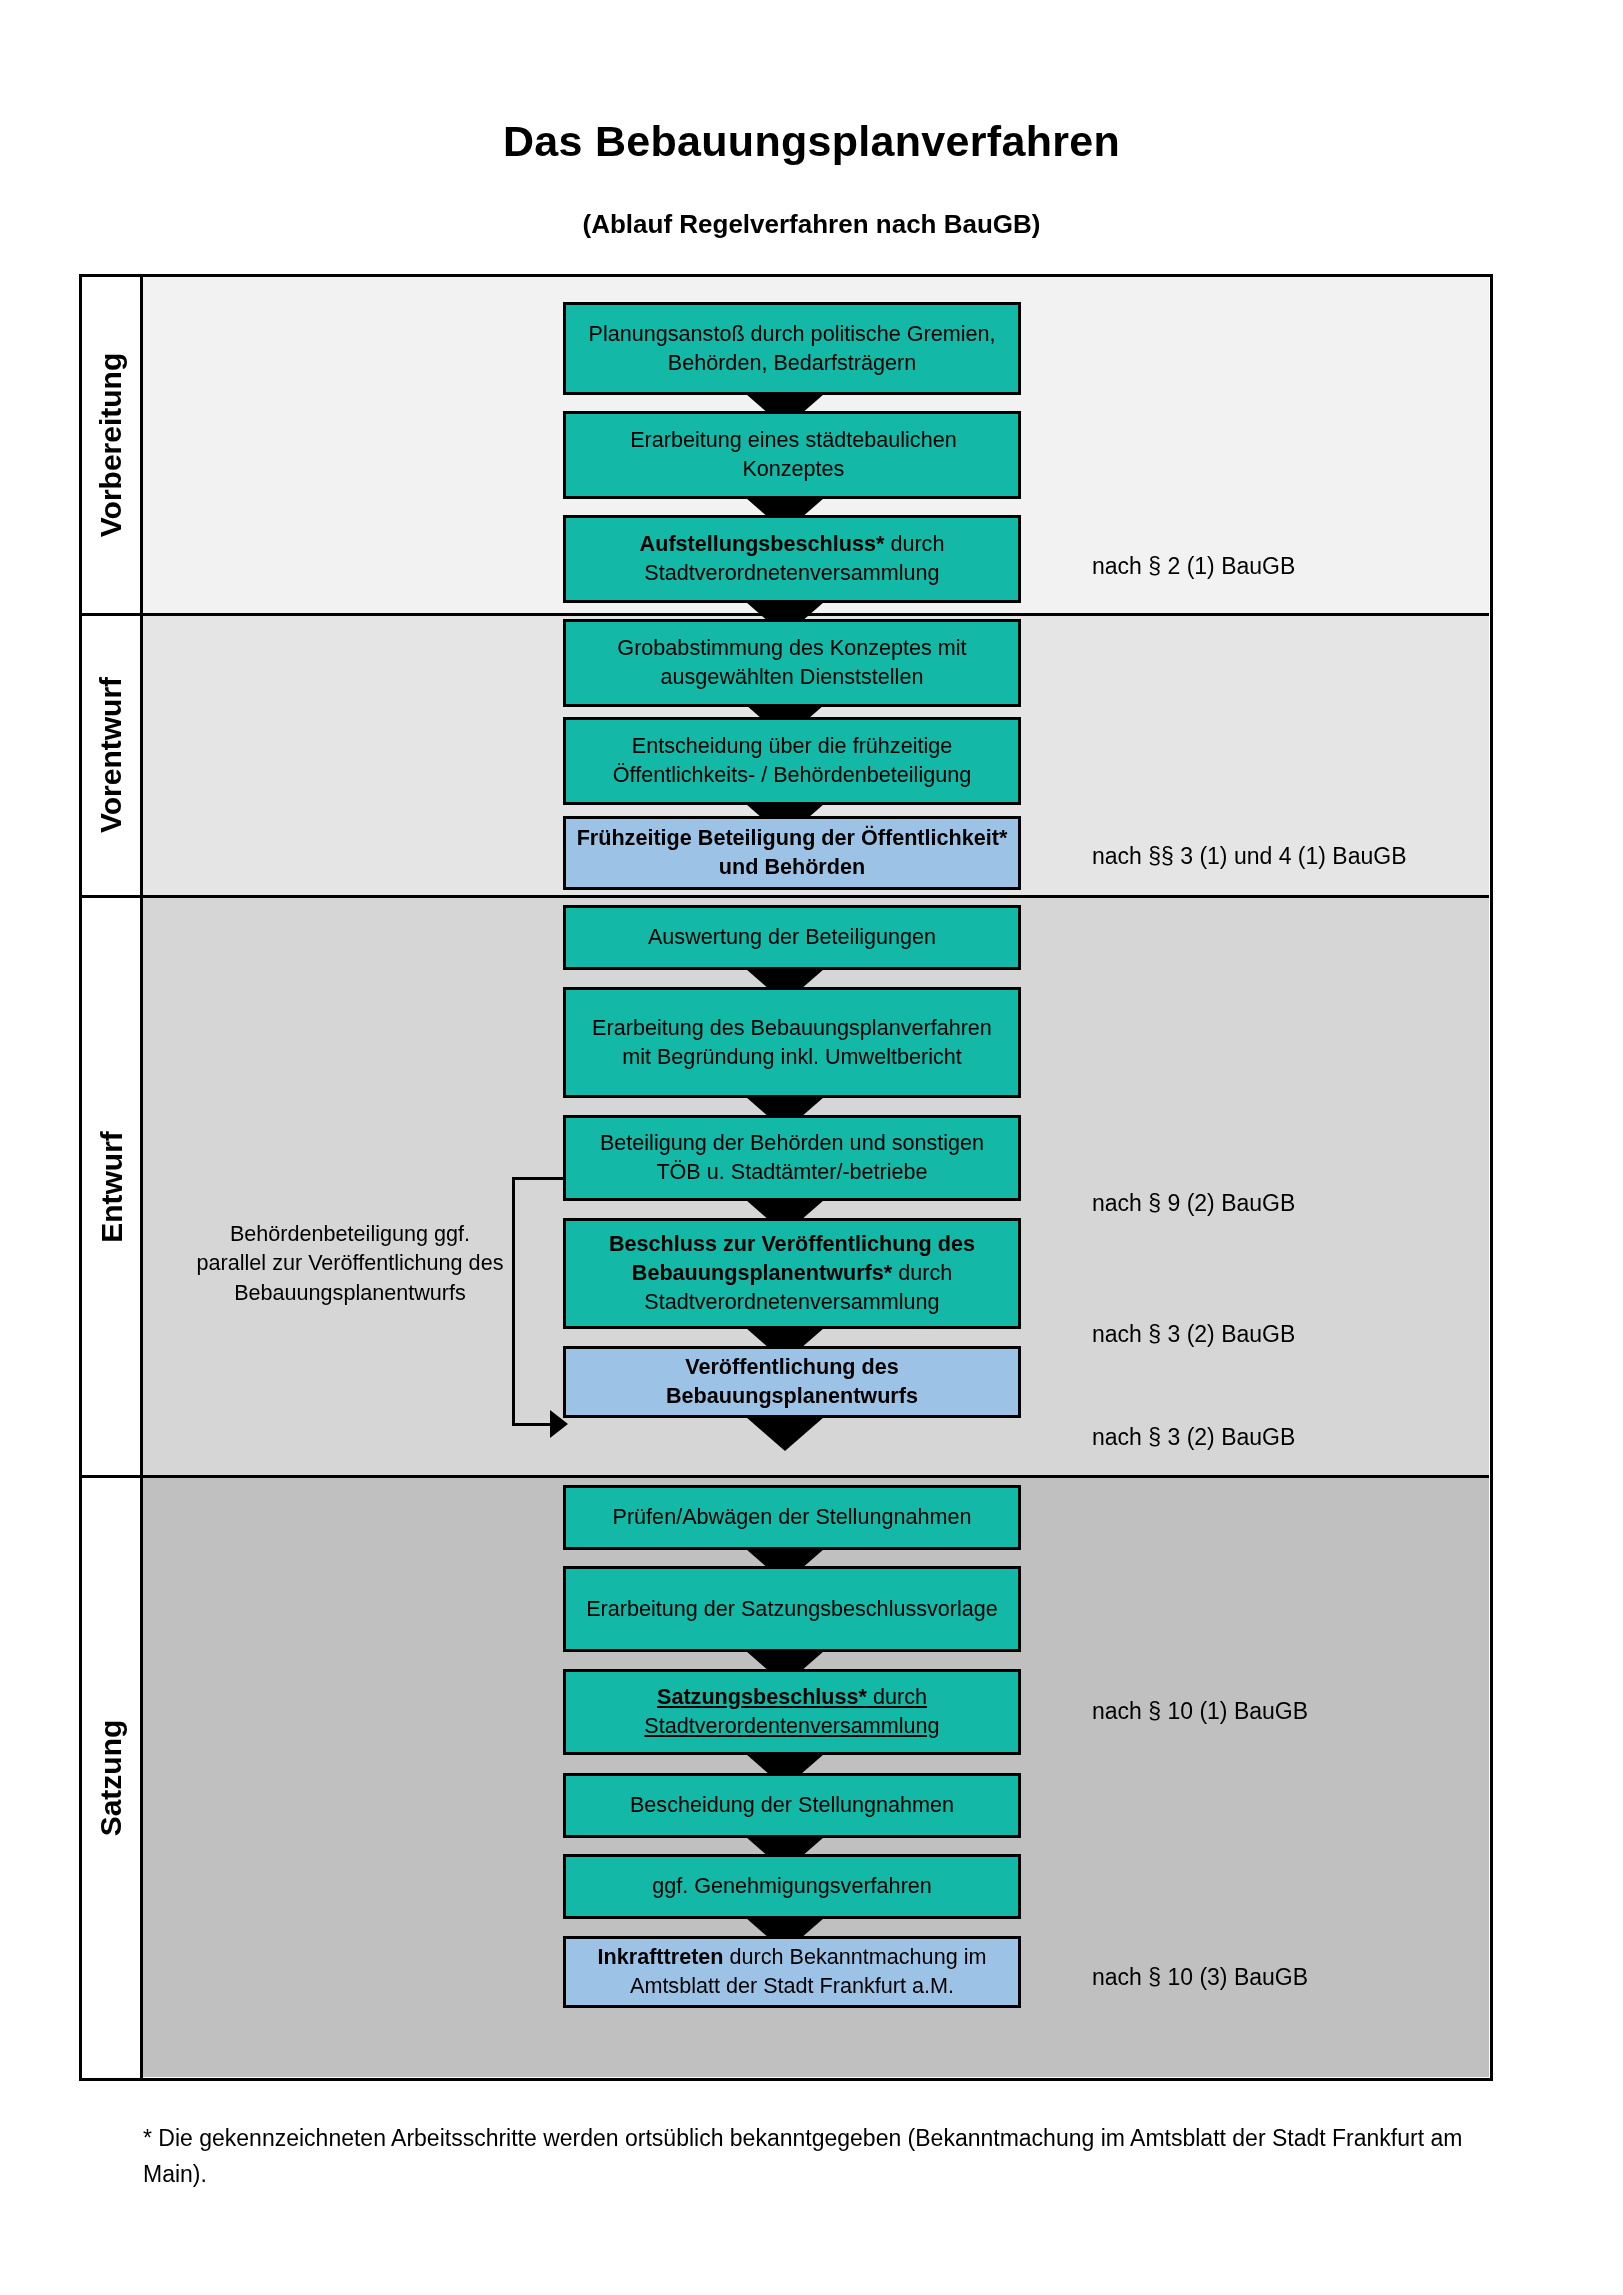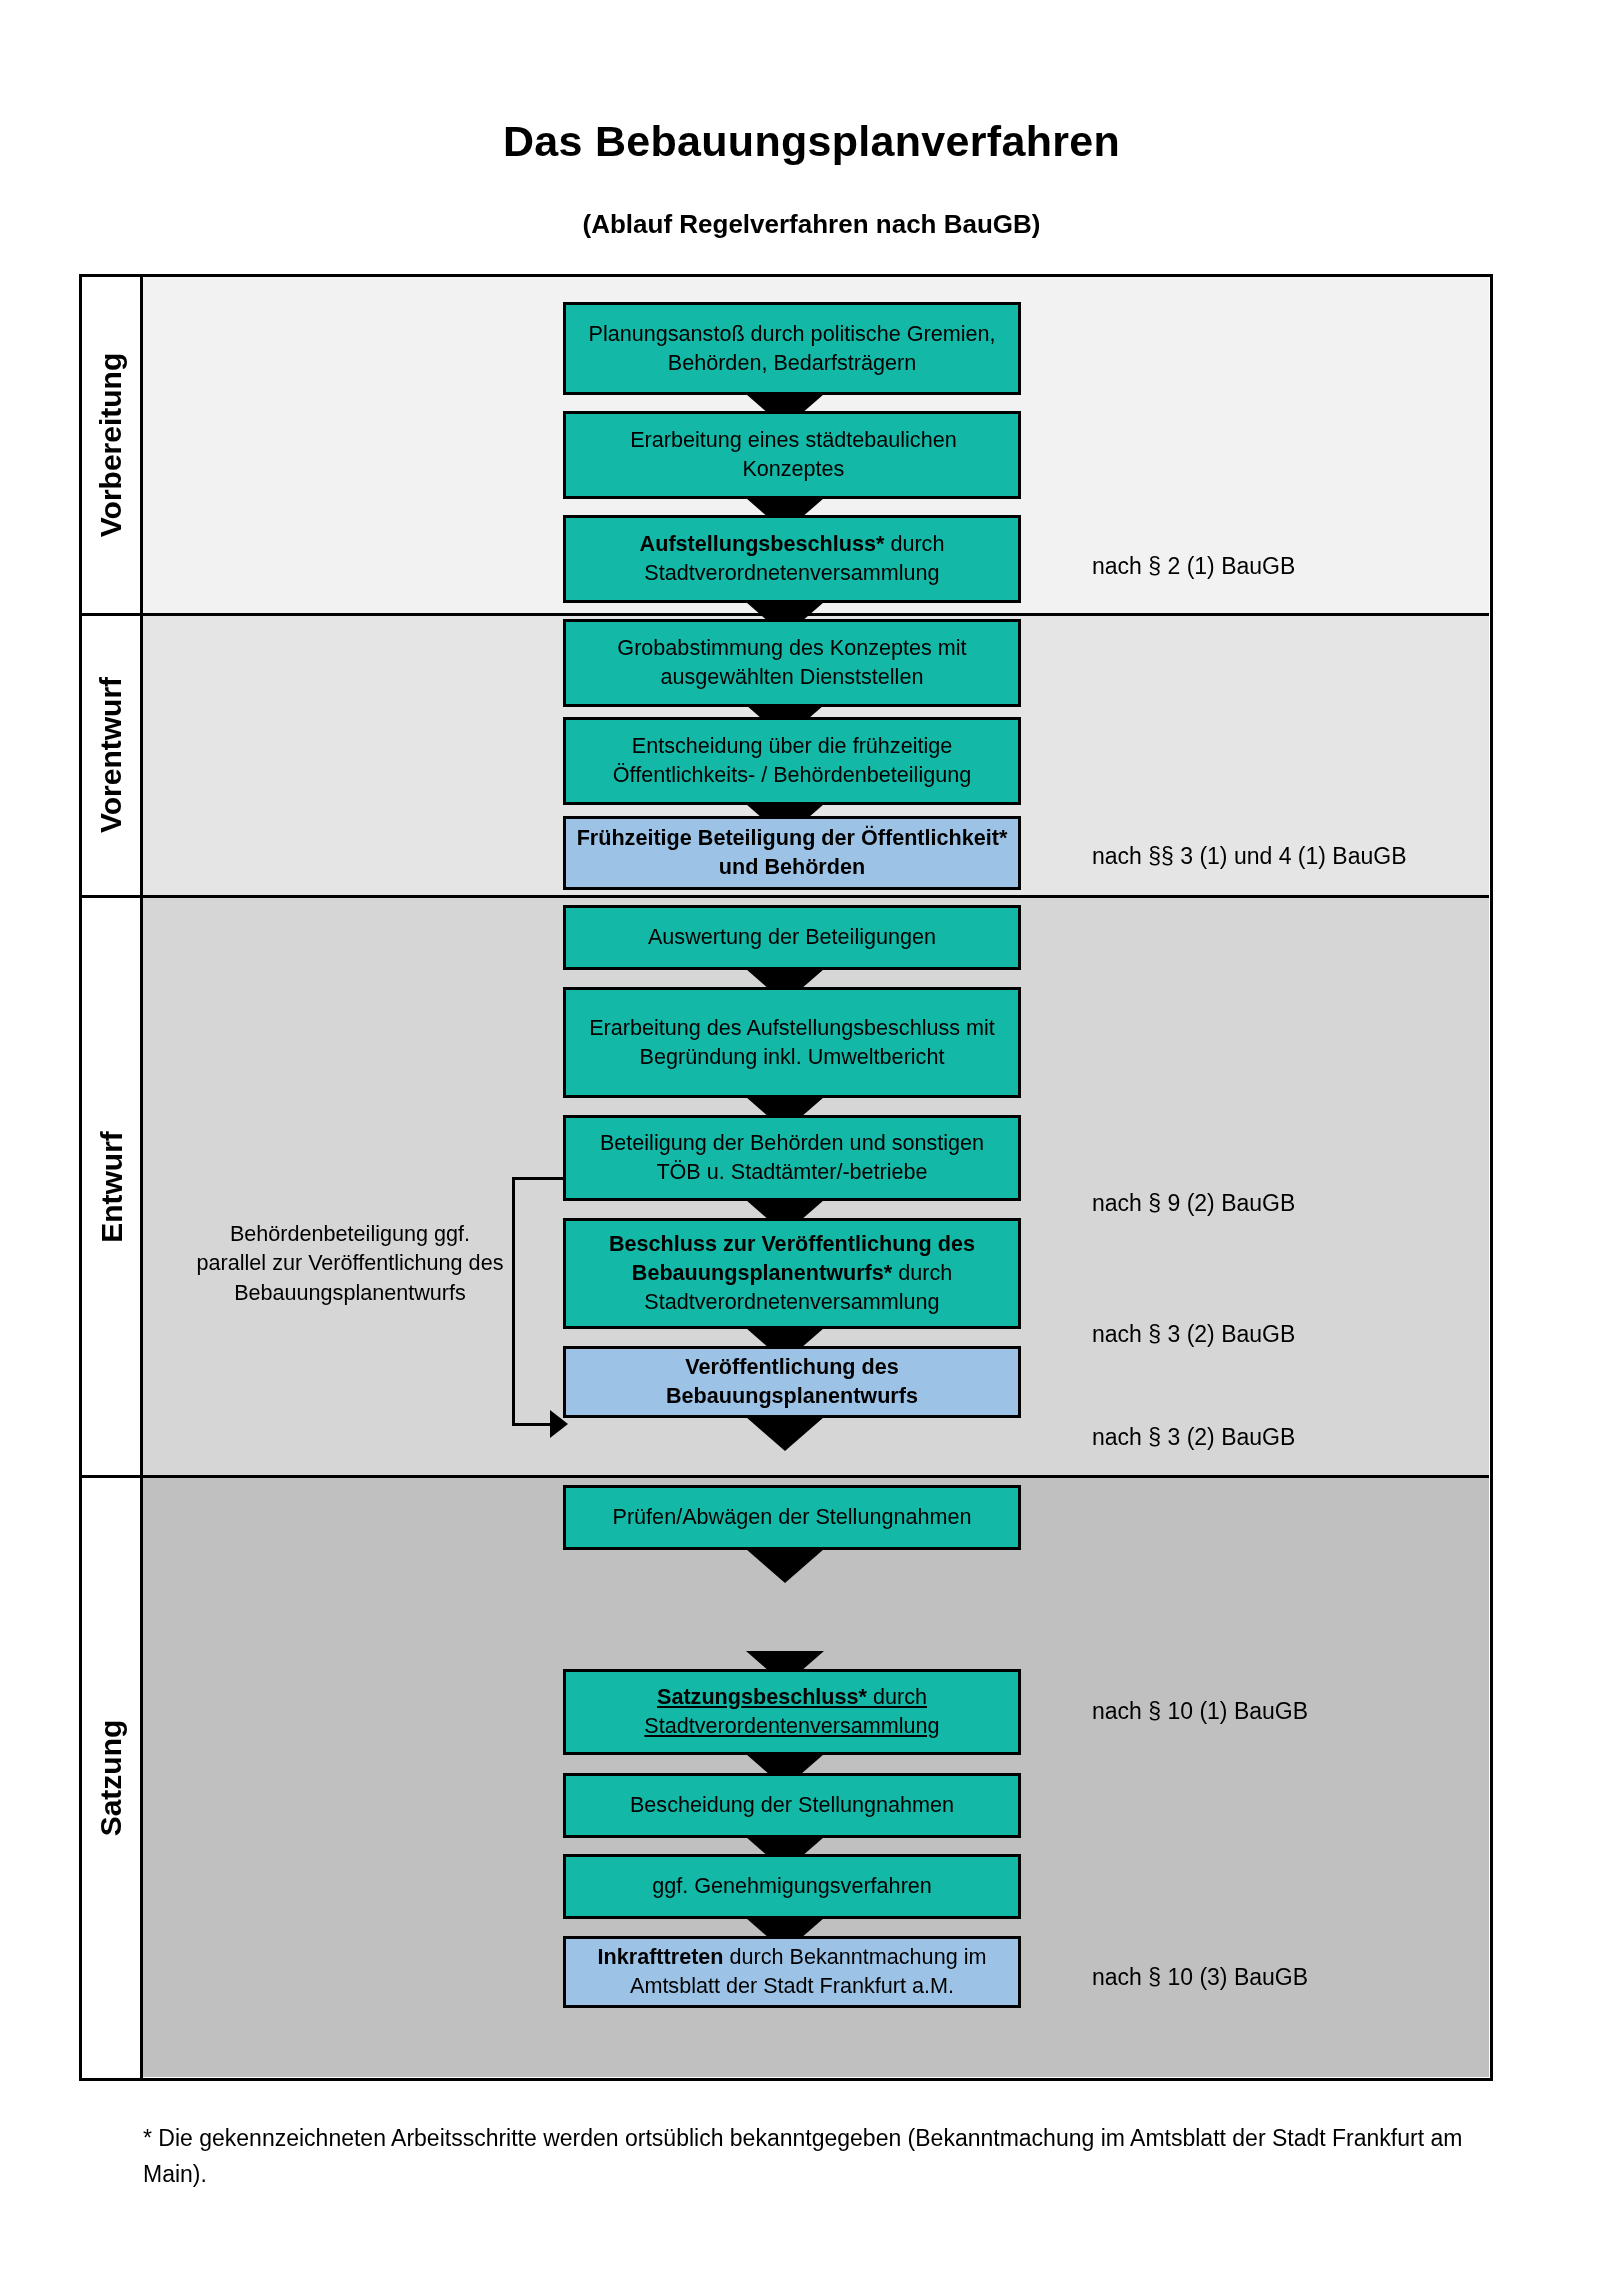"Erarbeitung des Aufstellungsbeschluss" div { text: Aufstellungsbeschluss -> Bebauungsplanverfahren }
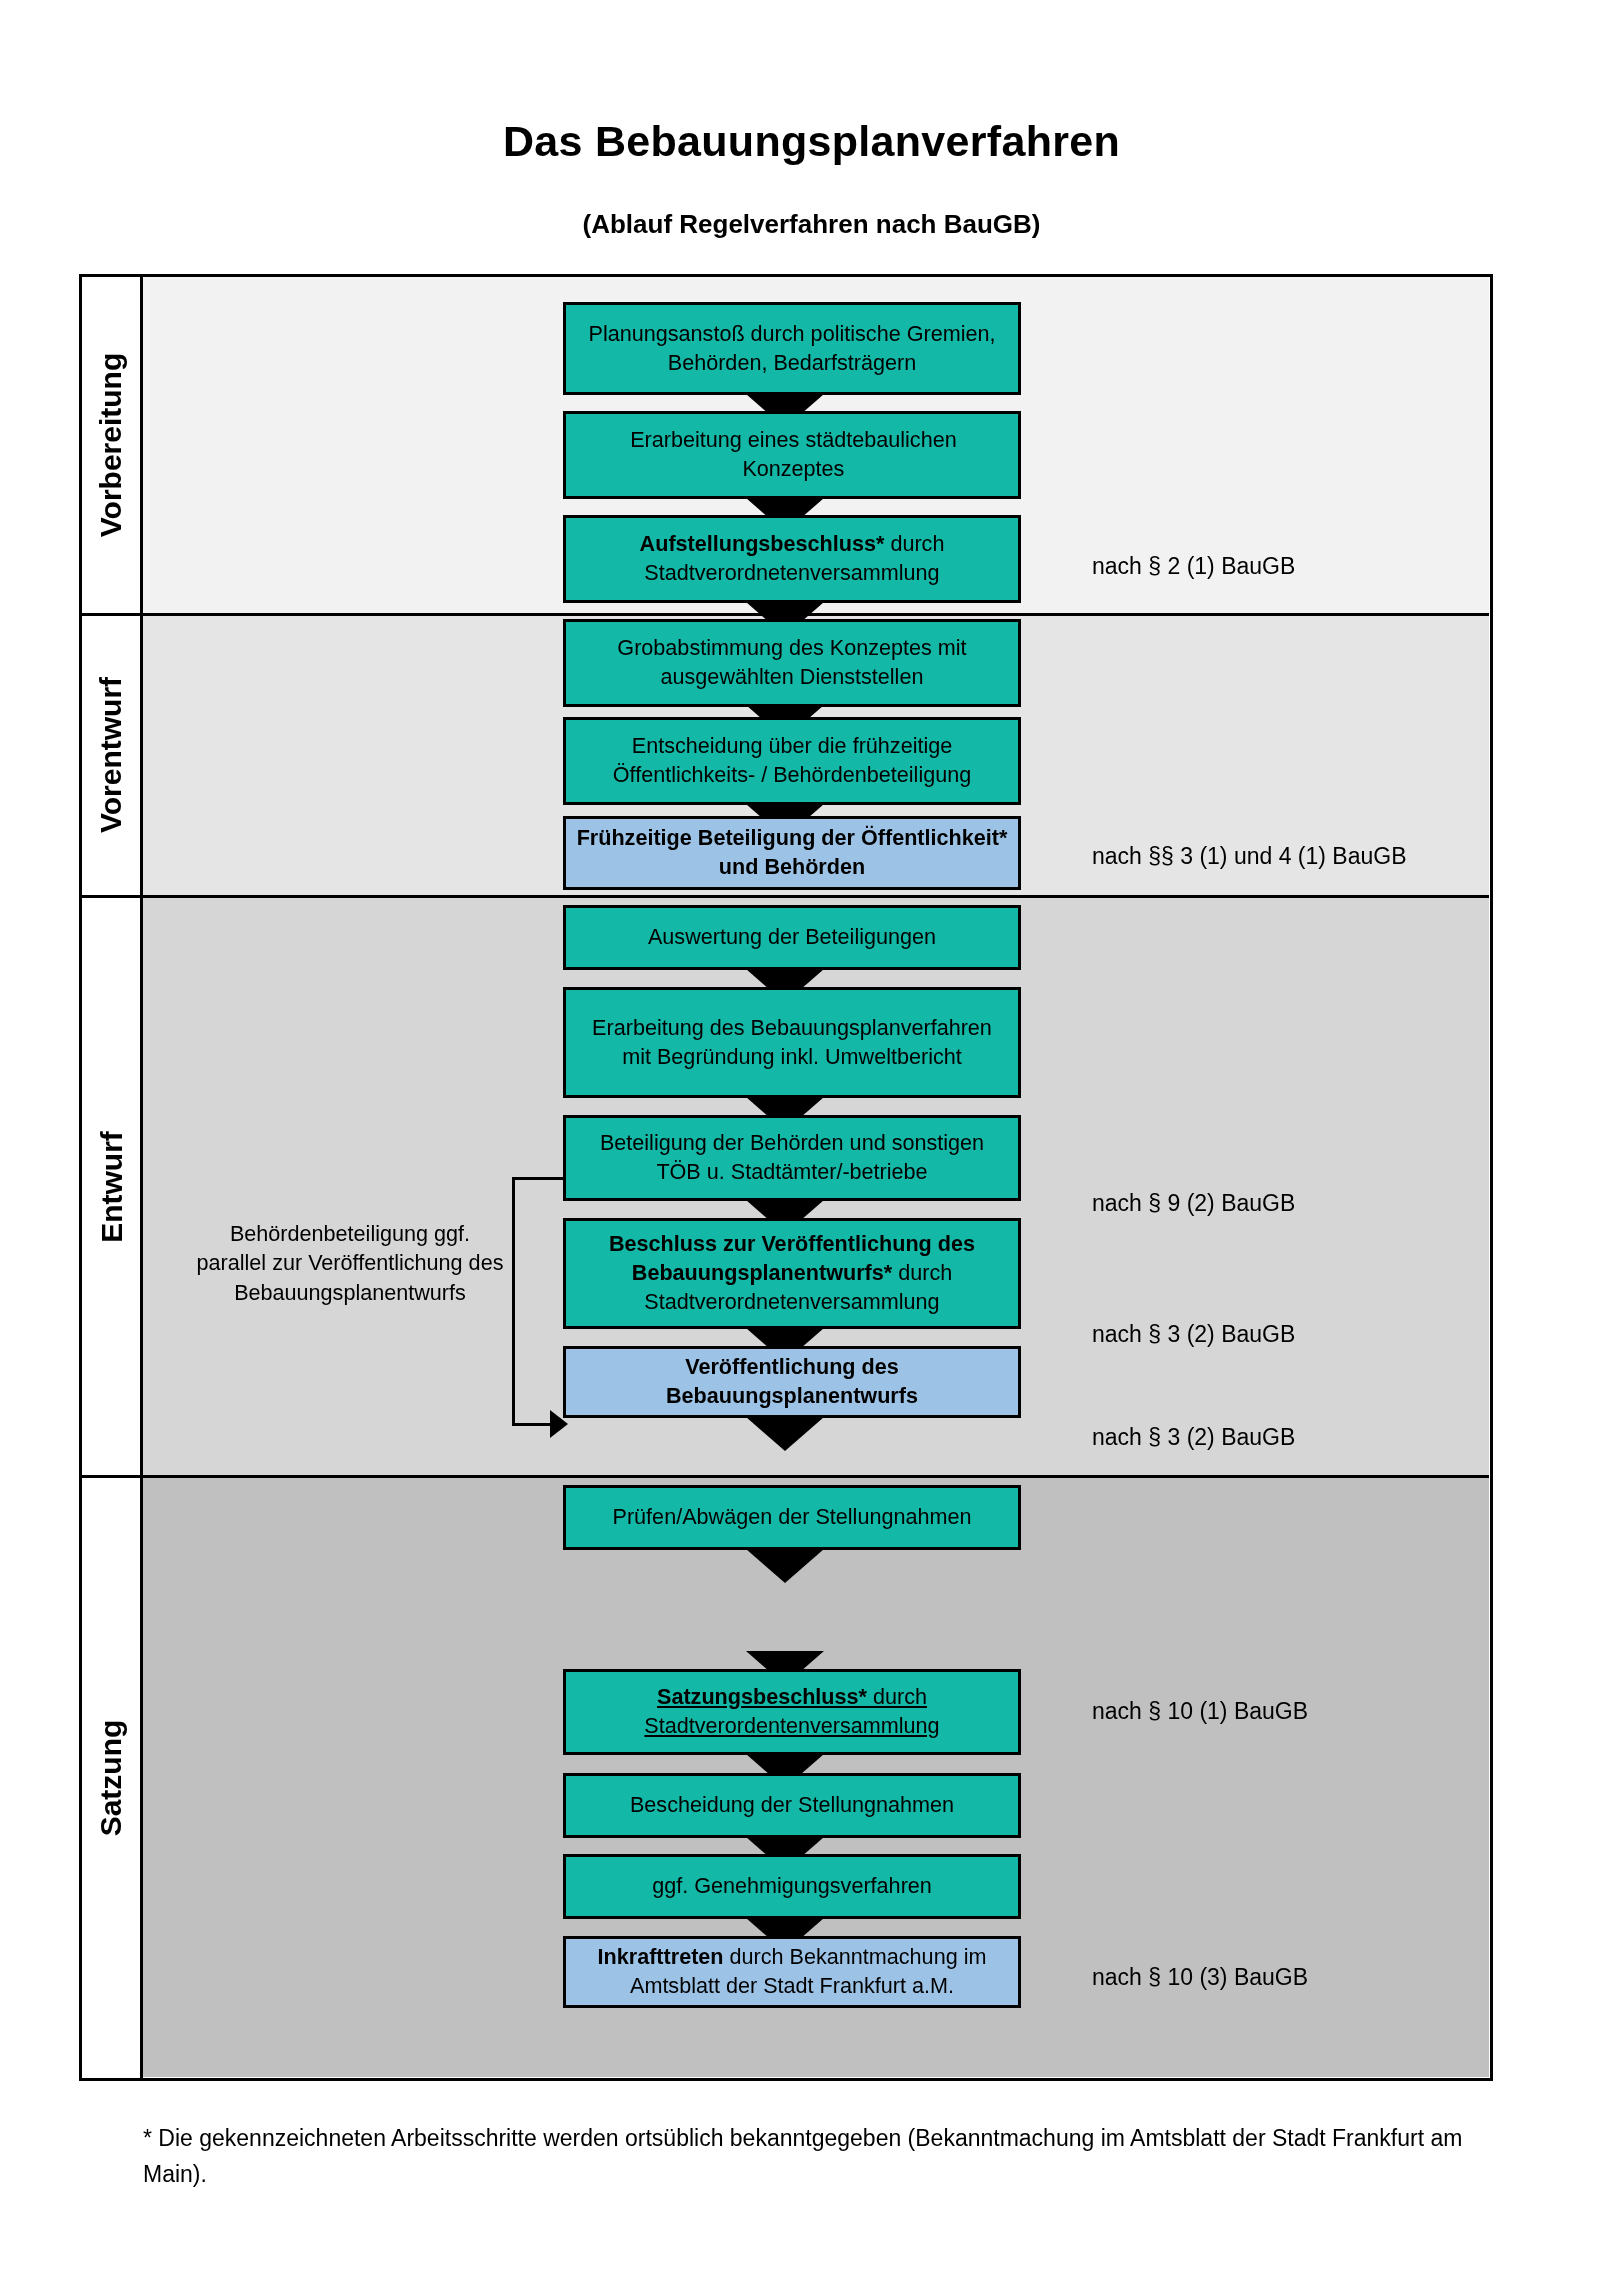"Erarbeitung der Satzungsbeschlussvorlage" div.fbox { html: none -> <div> <div>Erarbeitung der Satzungsbeschlussvorlage</div> </div> }
